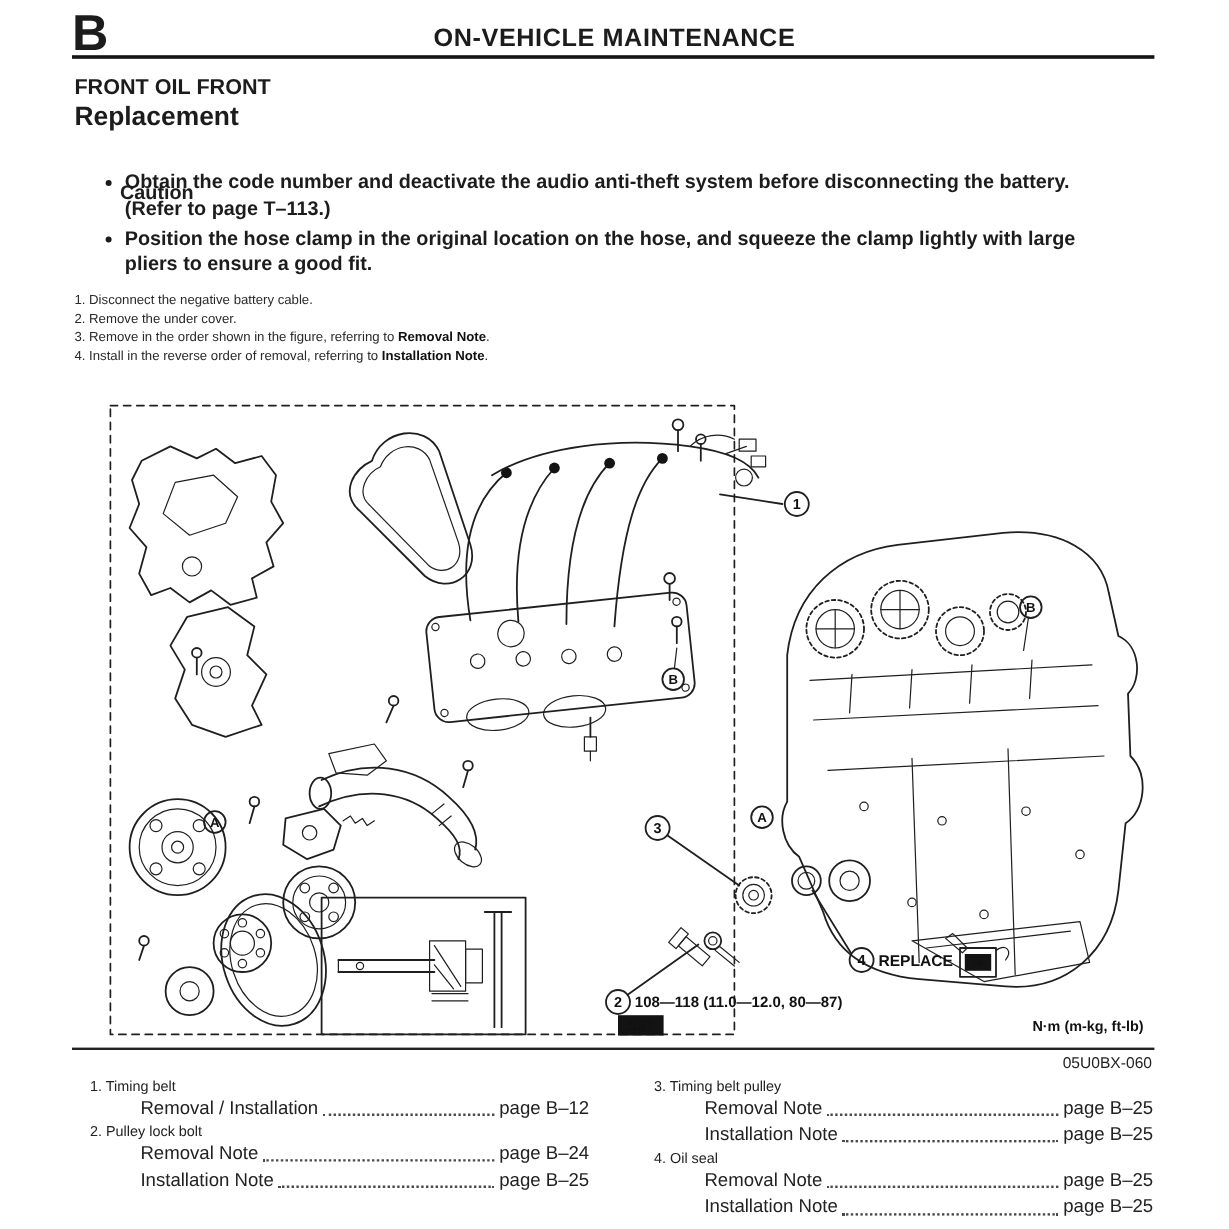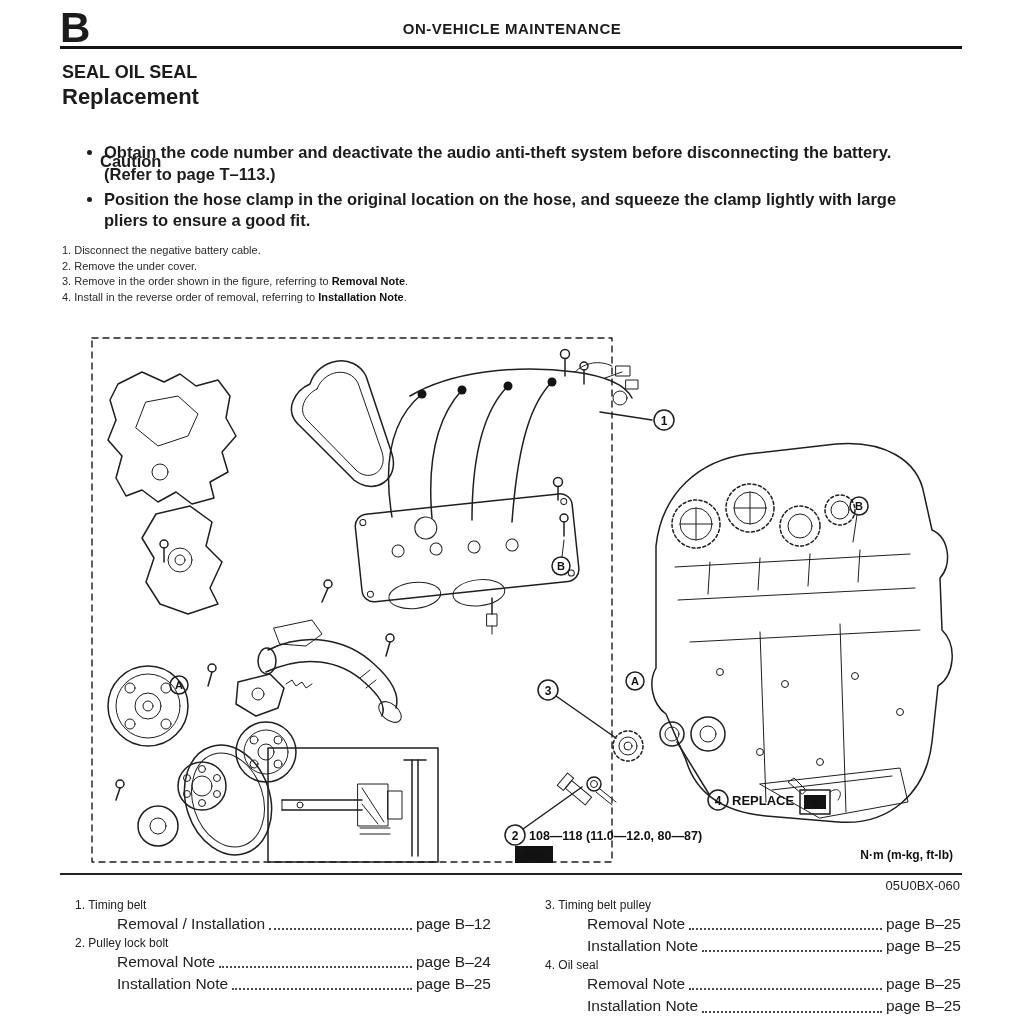"ON-VEHICLE MAINTENANCE" .header-title { font-size: 15px -> 21px }
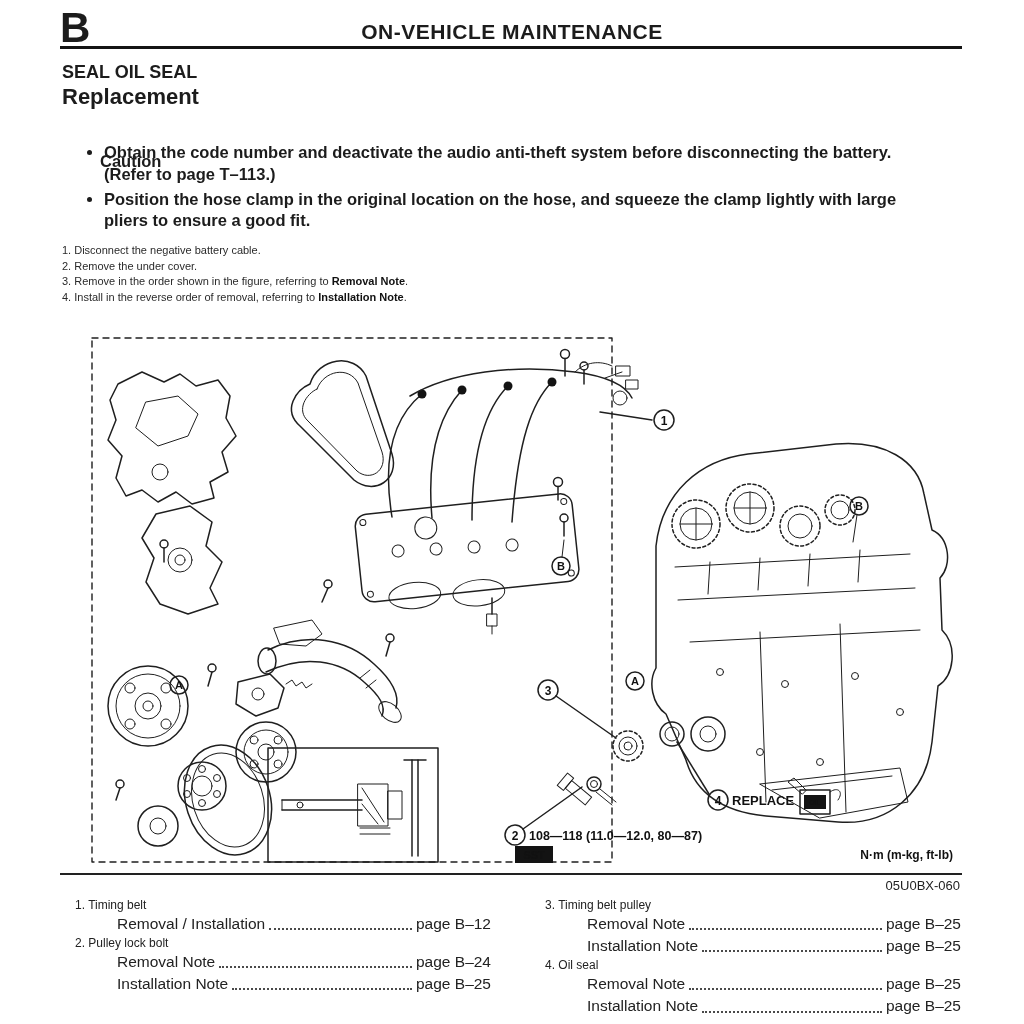"SEAL OIL SEAL" div.doc-title { text: SEAL OIL SEAL -> FRONT OIL FRONT }
